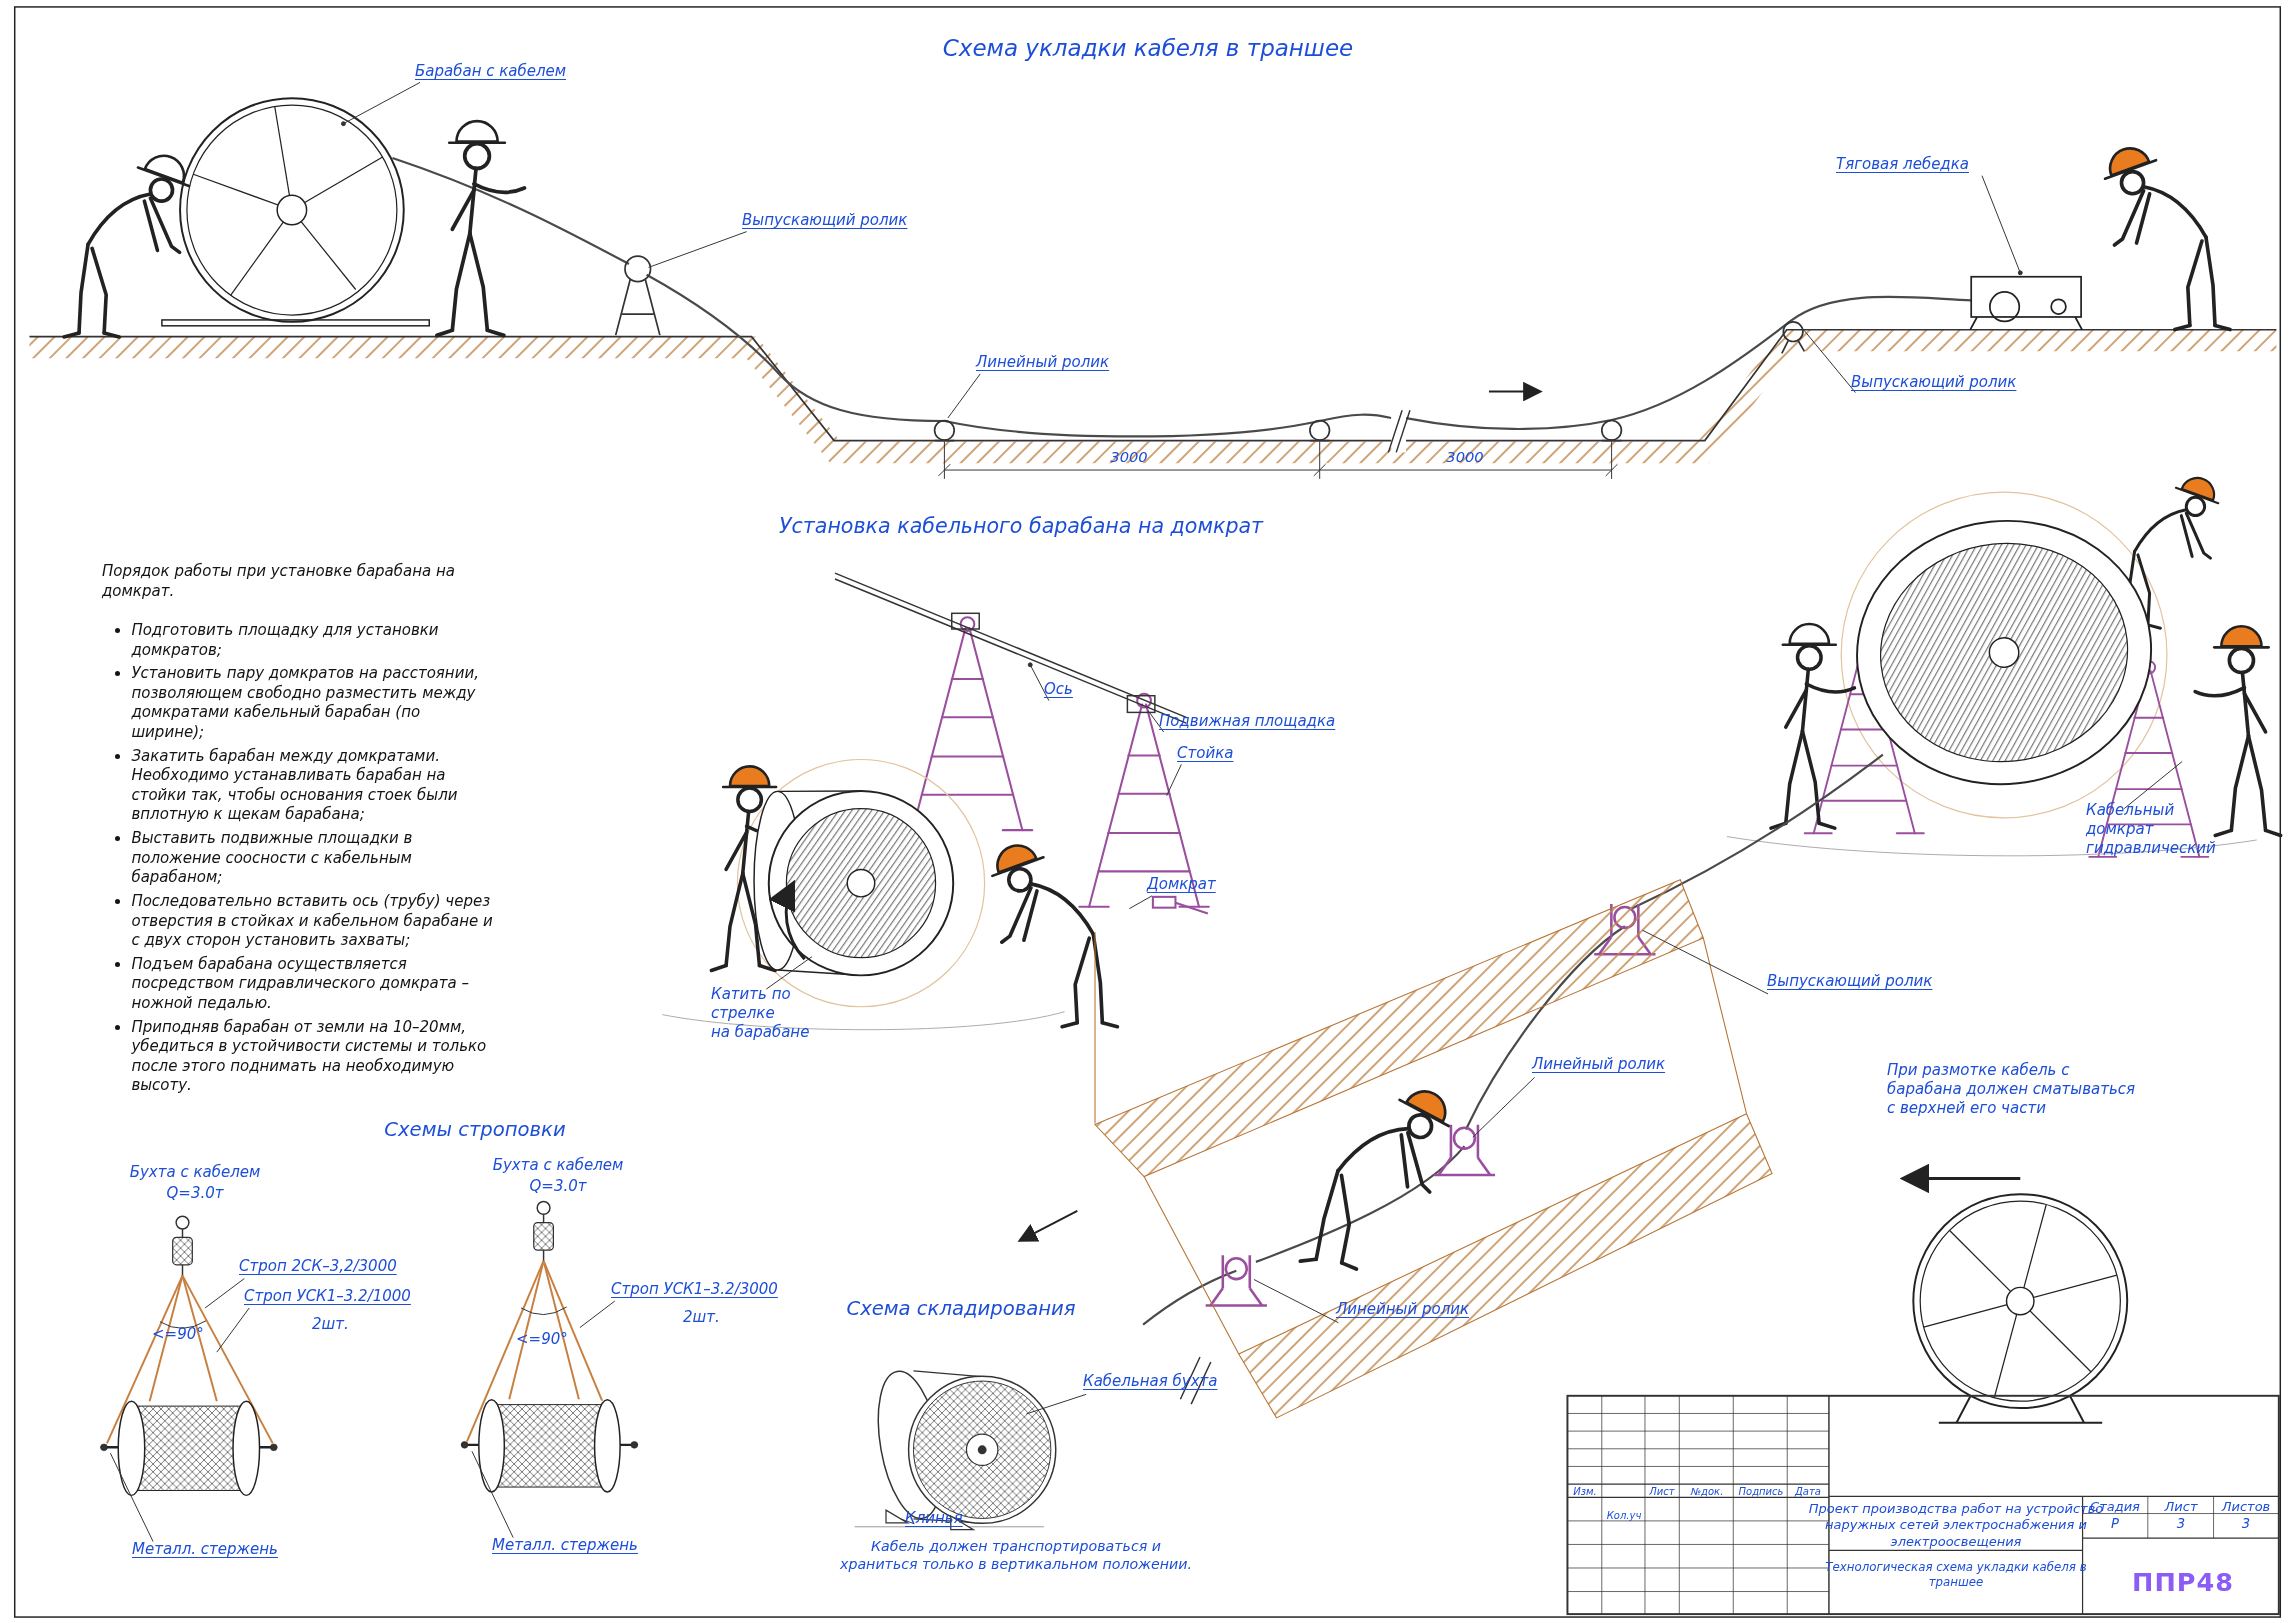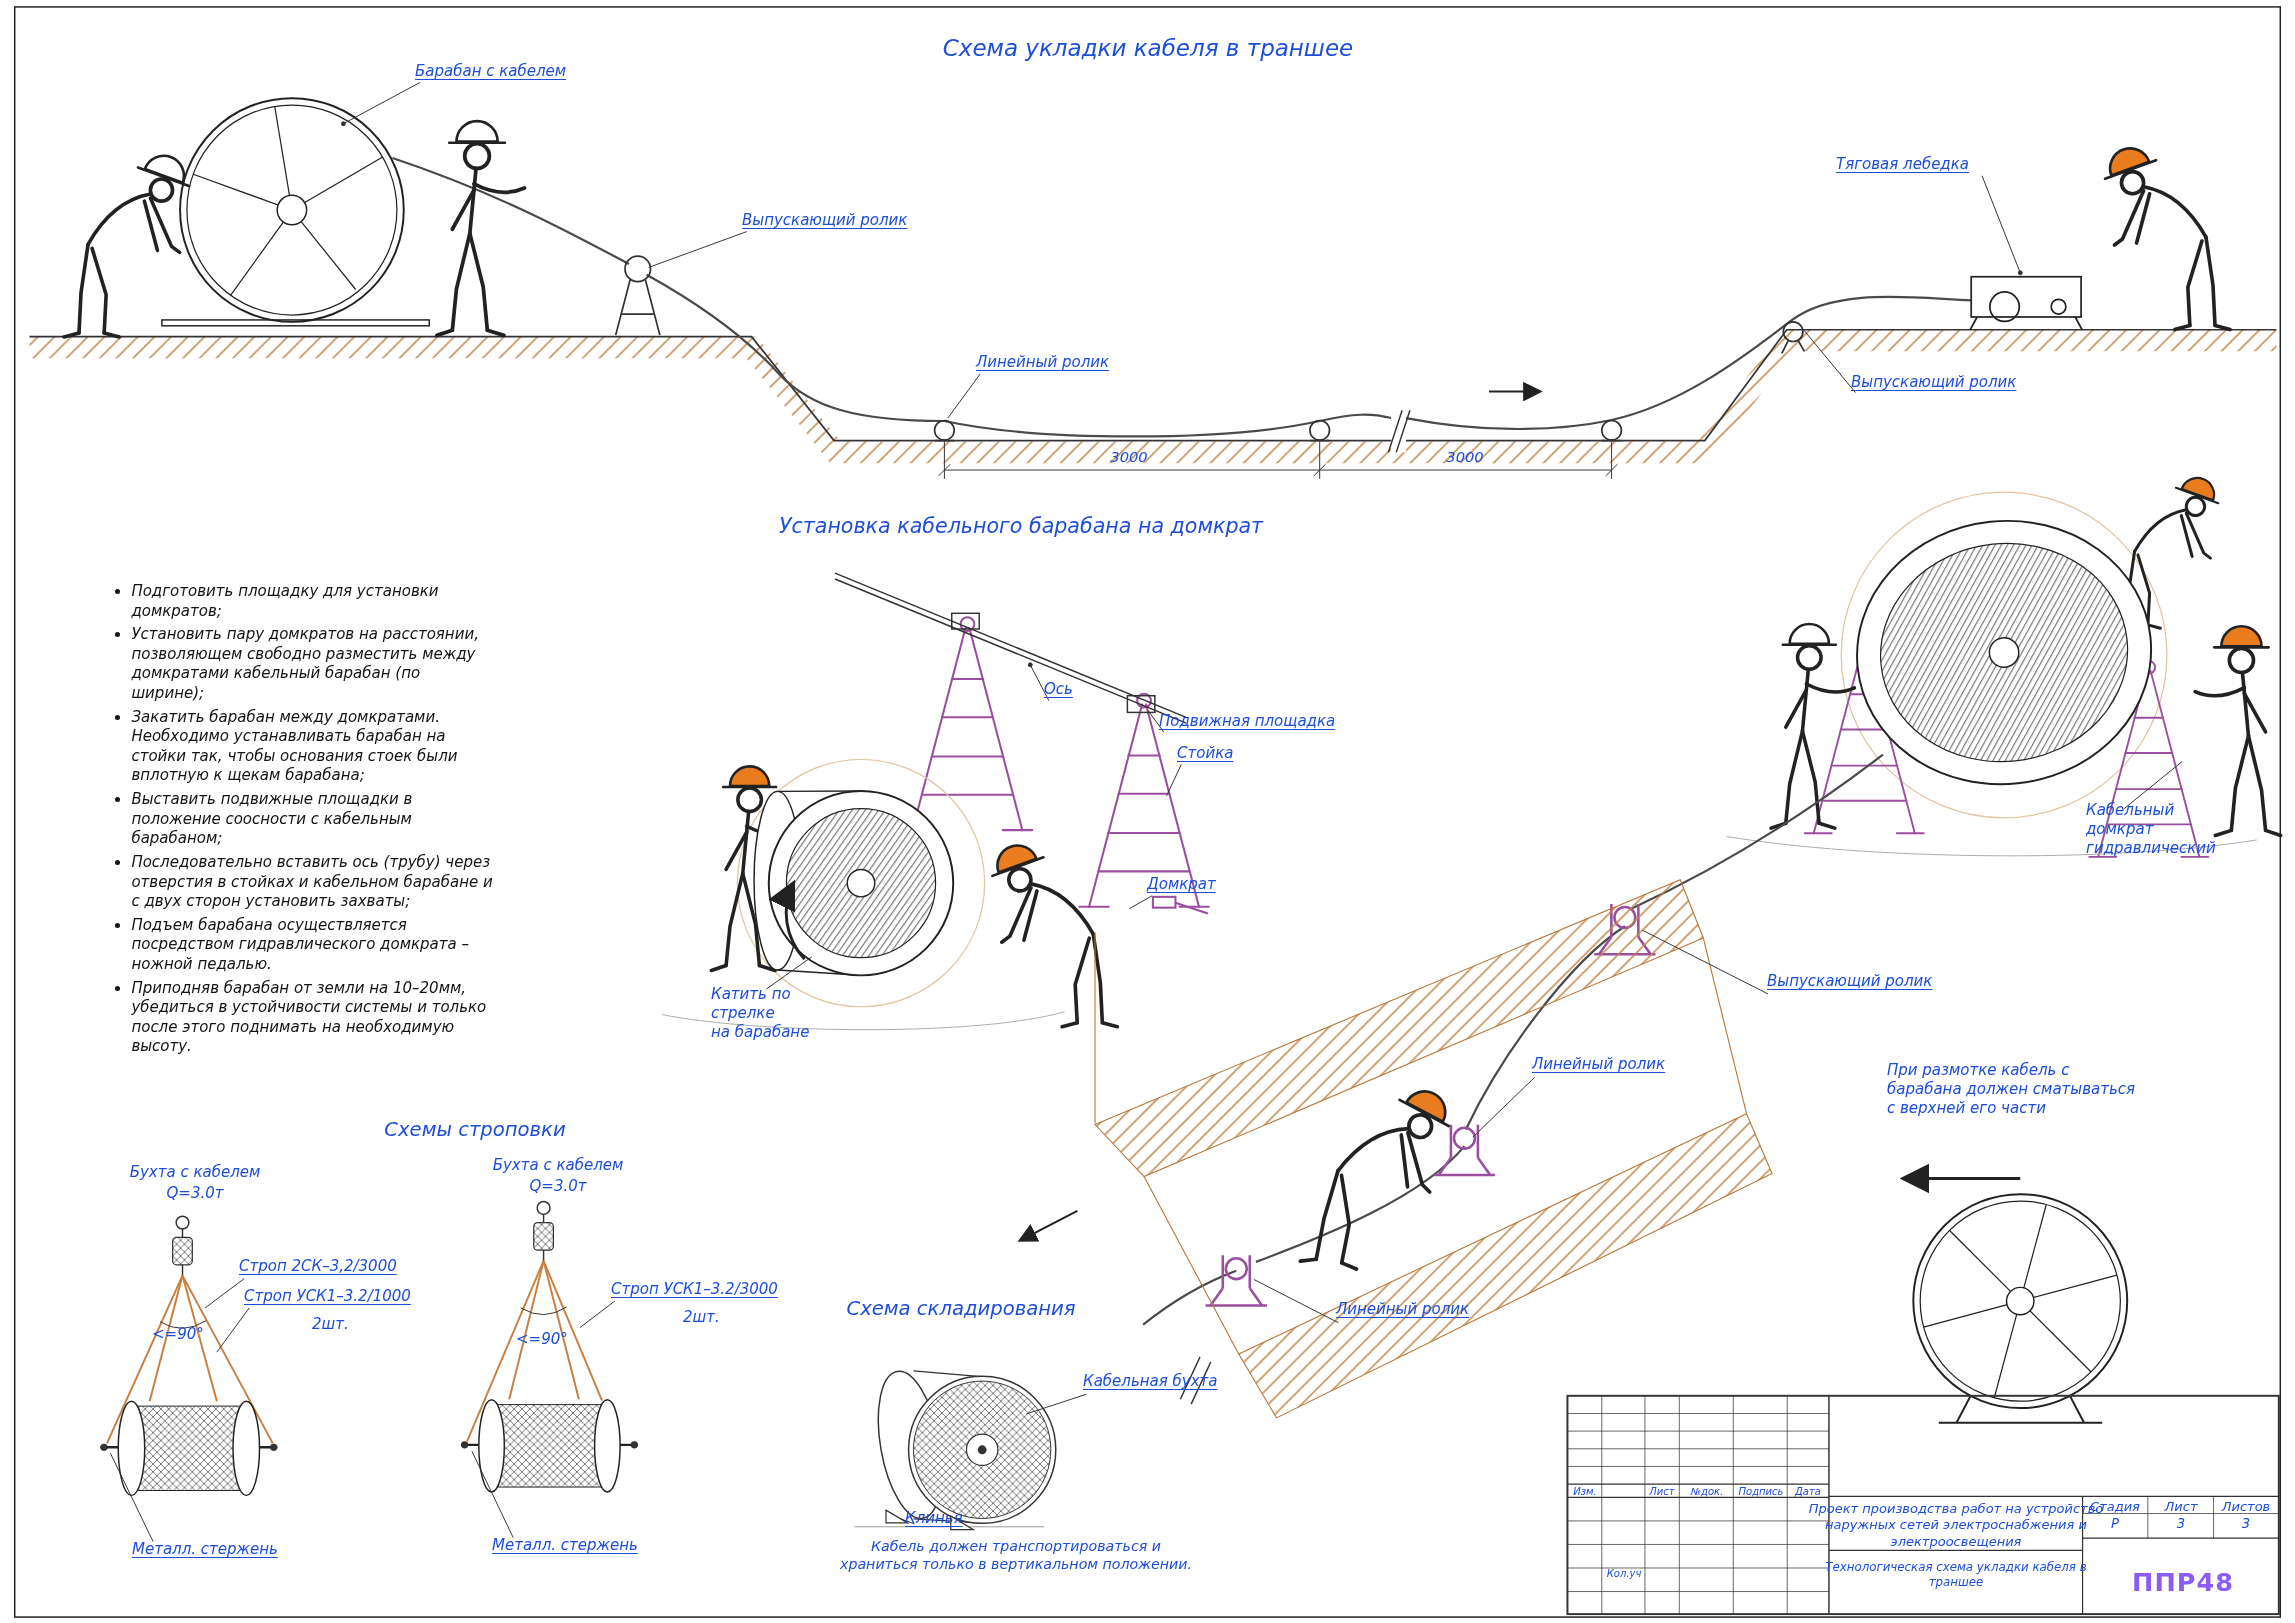"Порядок работы при установке барабана" div { html: none -> <div>Порядок работы при установке барабана на домкрат.</div> }
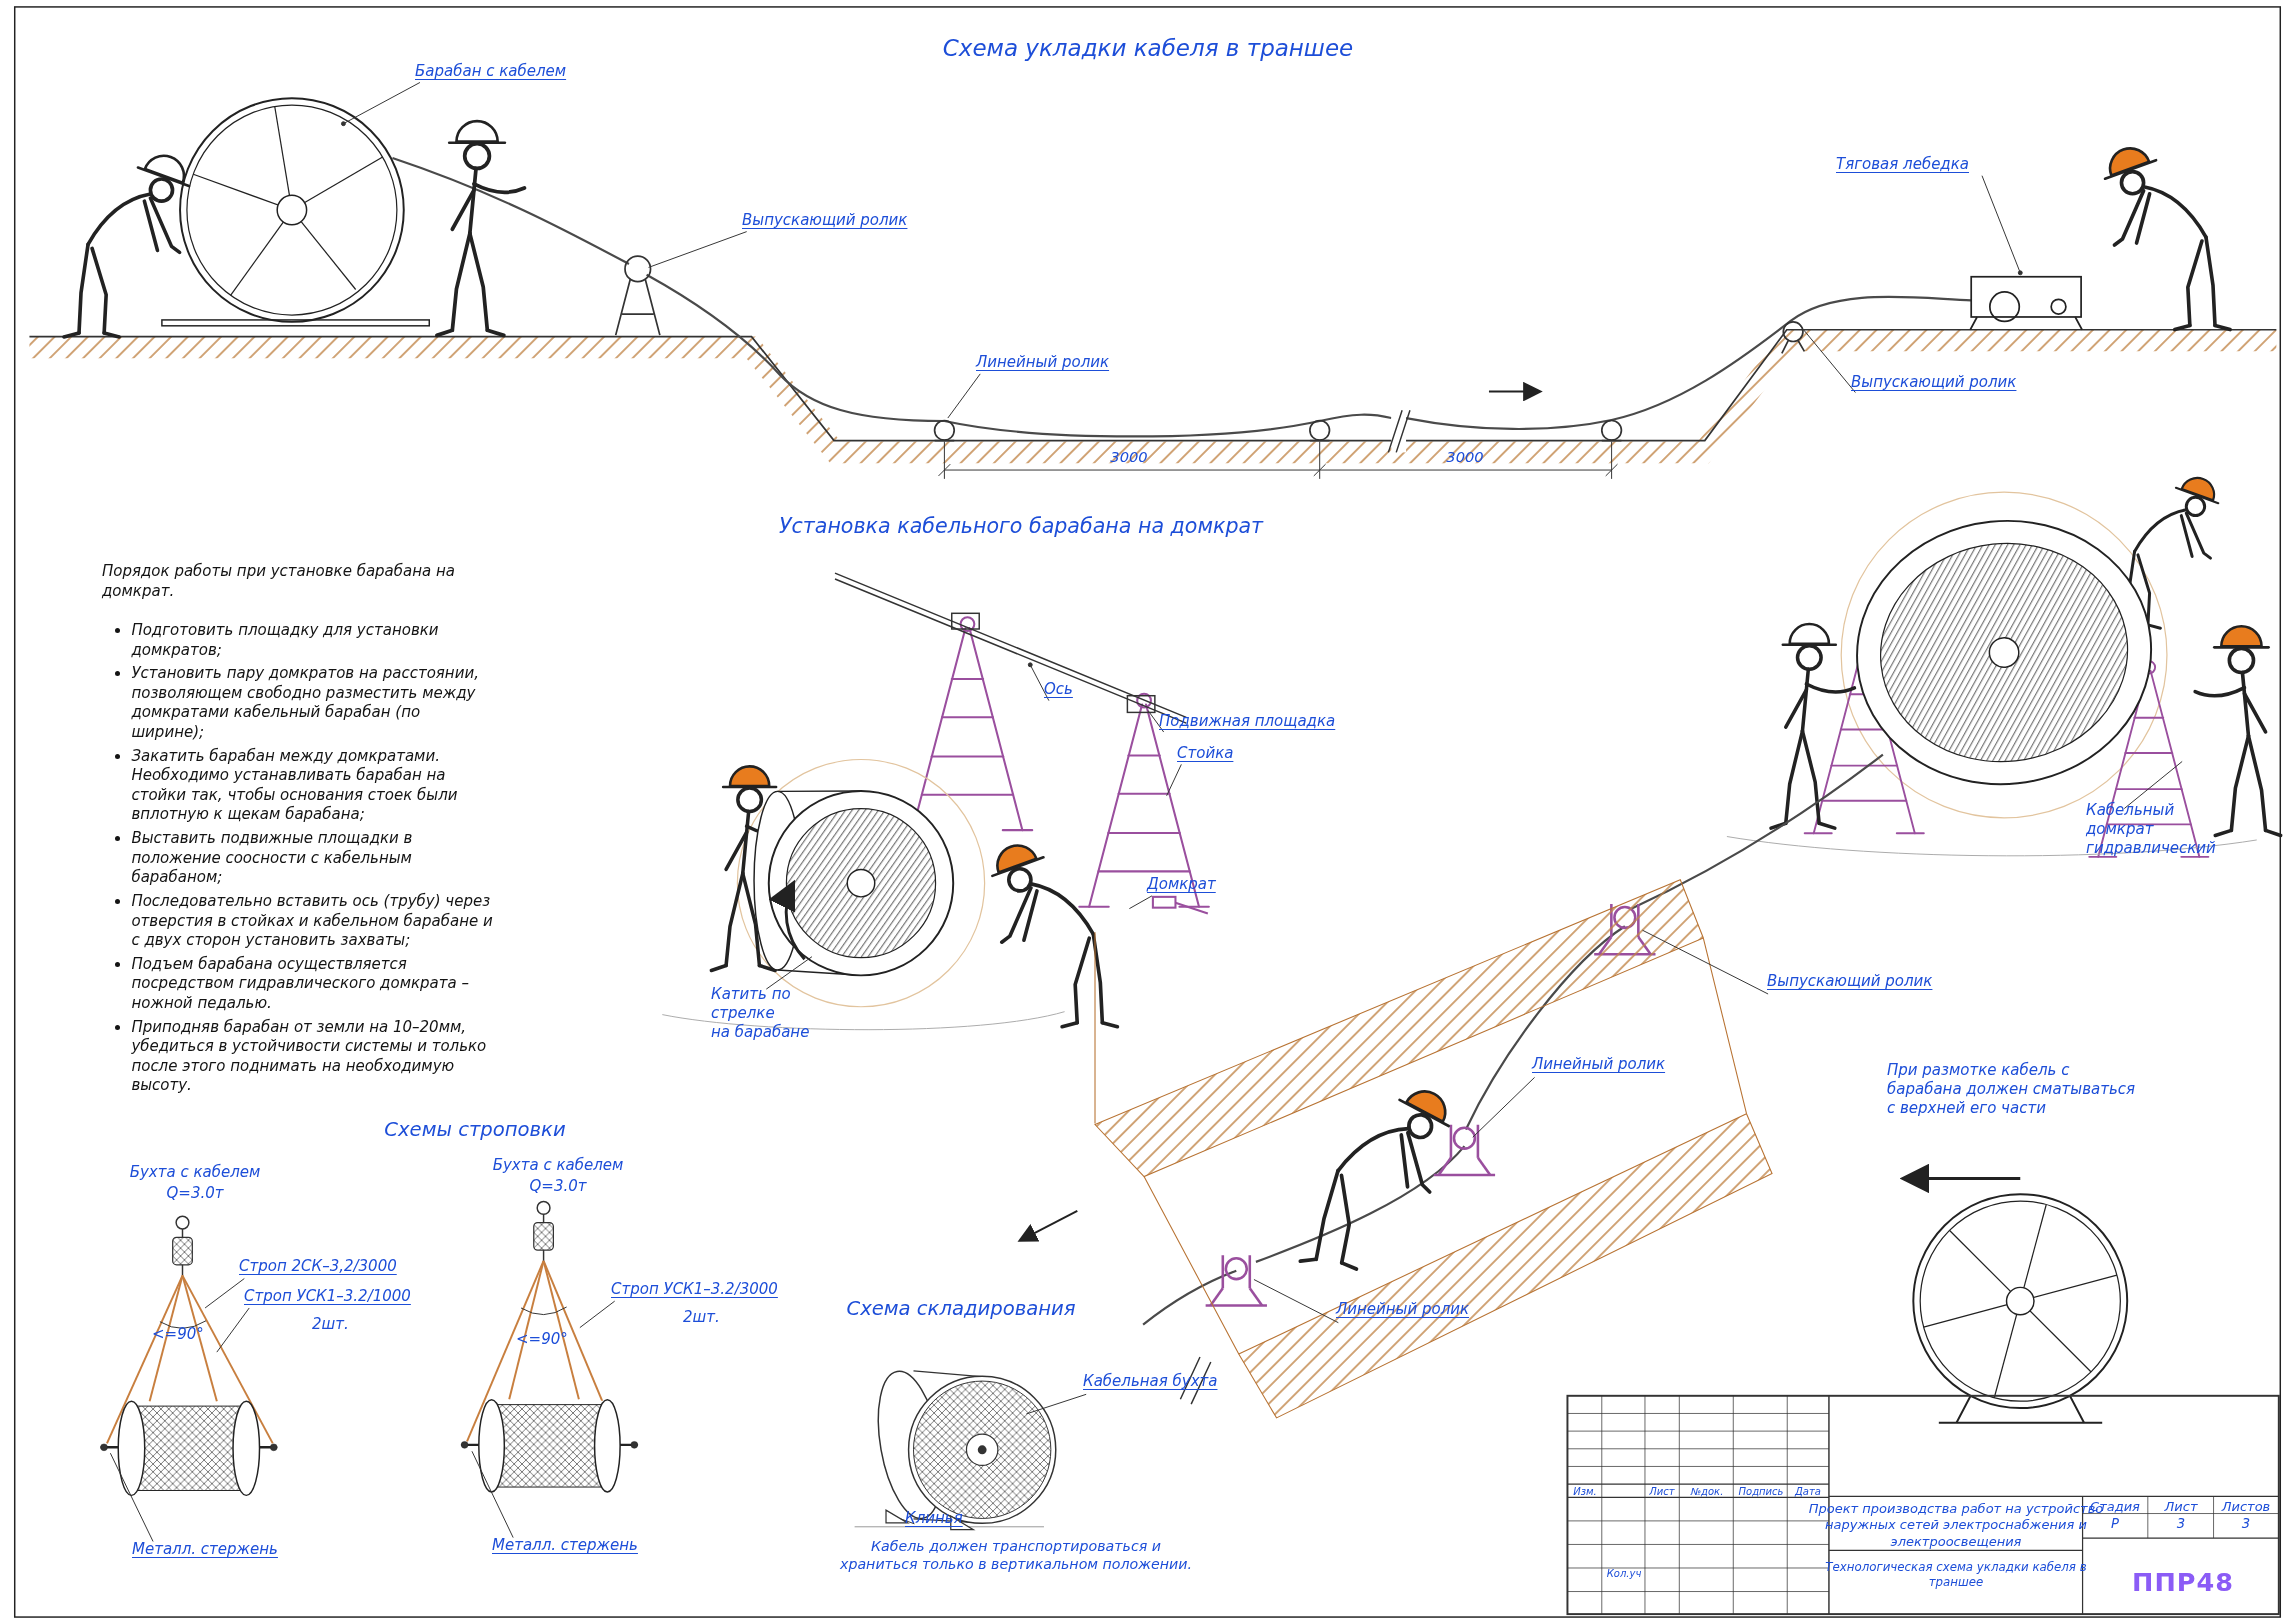"Кол.уч" div.lbl { top: 1568px -> 1510px }
